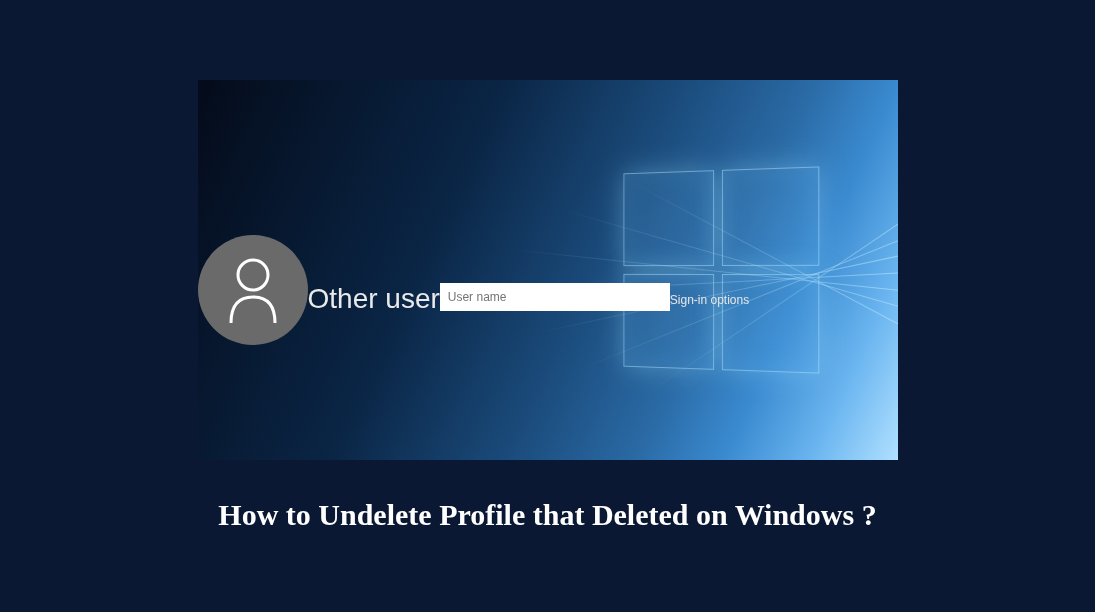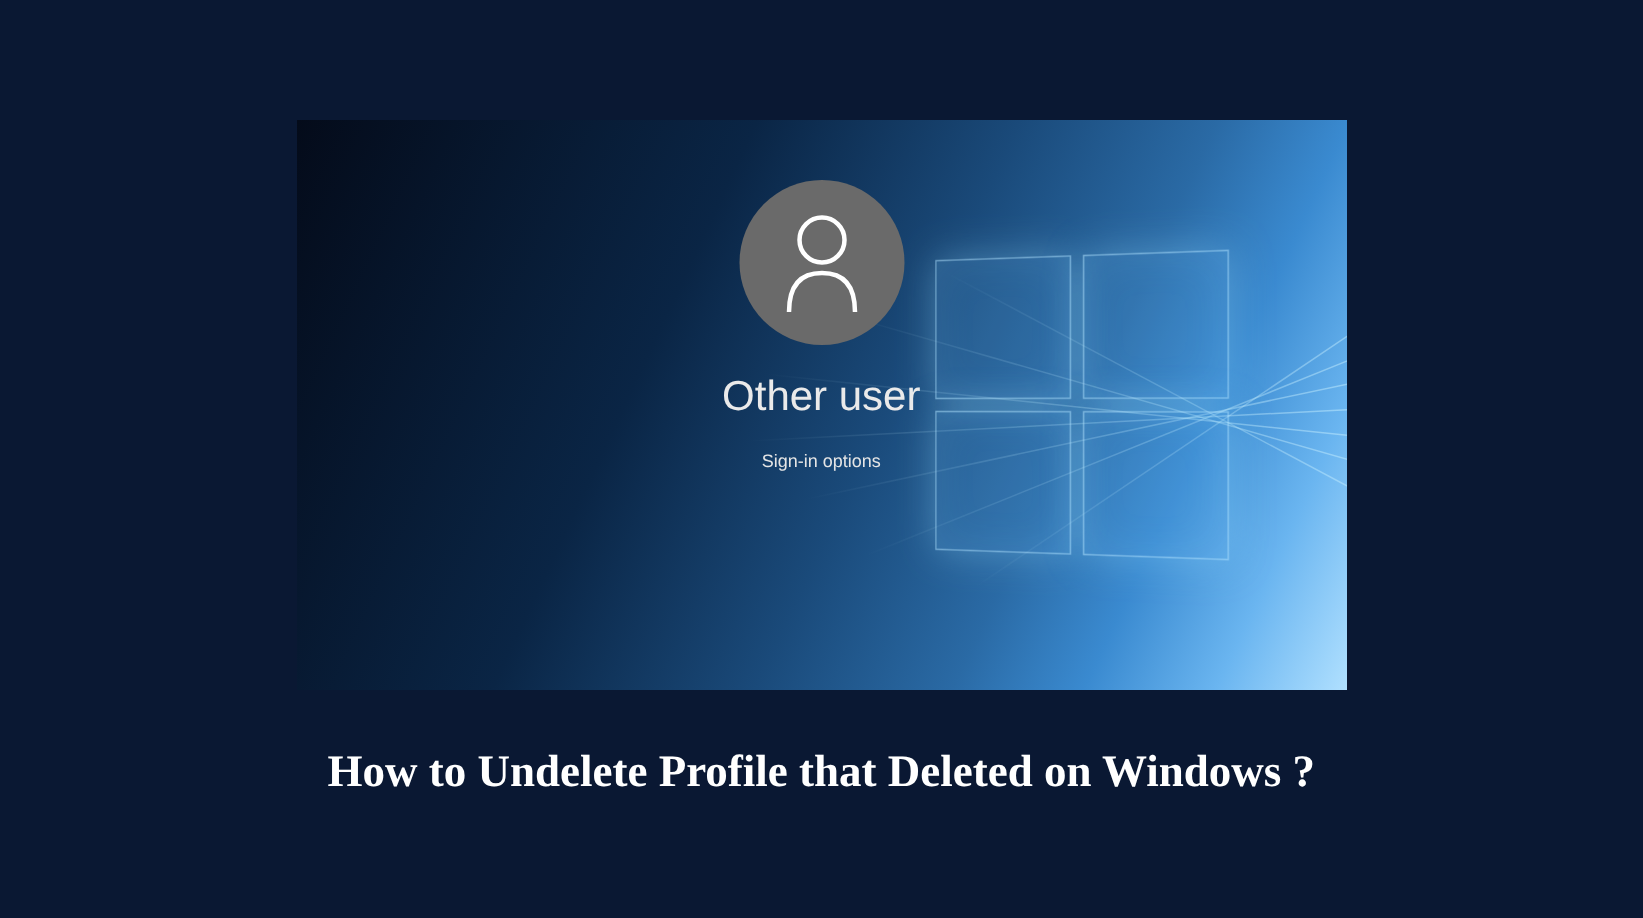"Other user" .login-screen { flex-direction: column -> none }
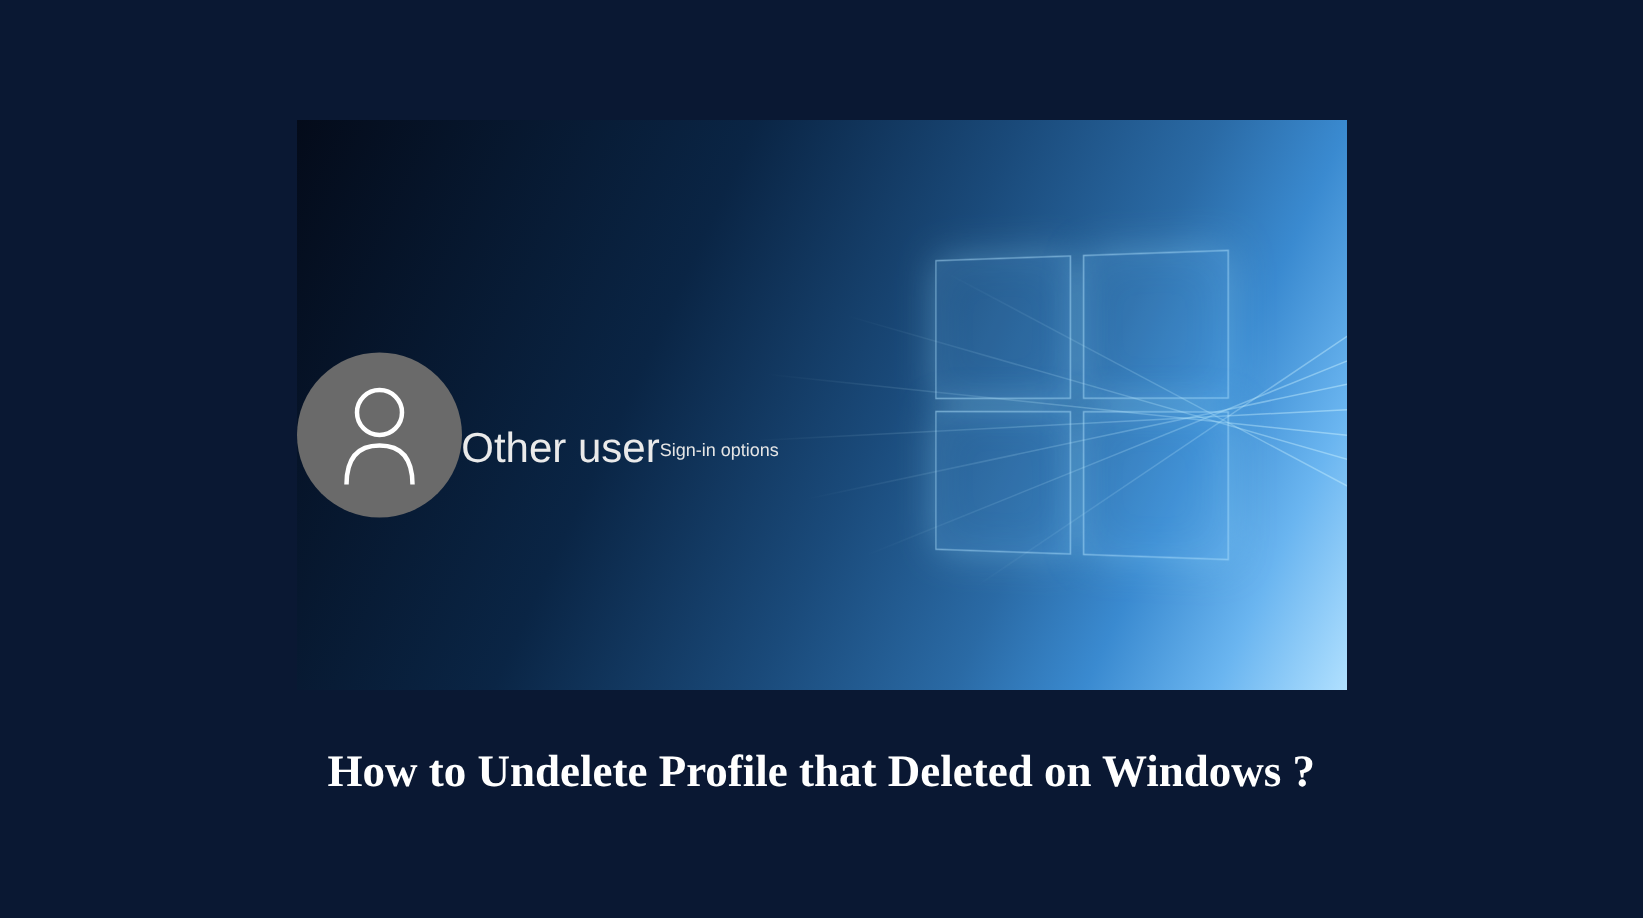"User name" div.input-row { html: none -> <div> <input> </div> }
